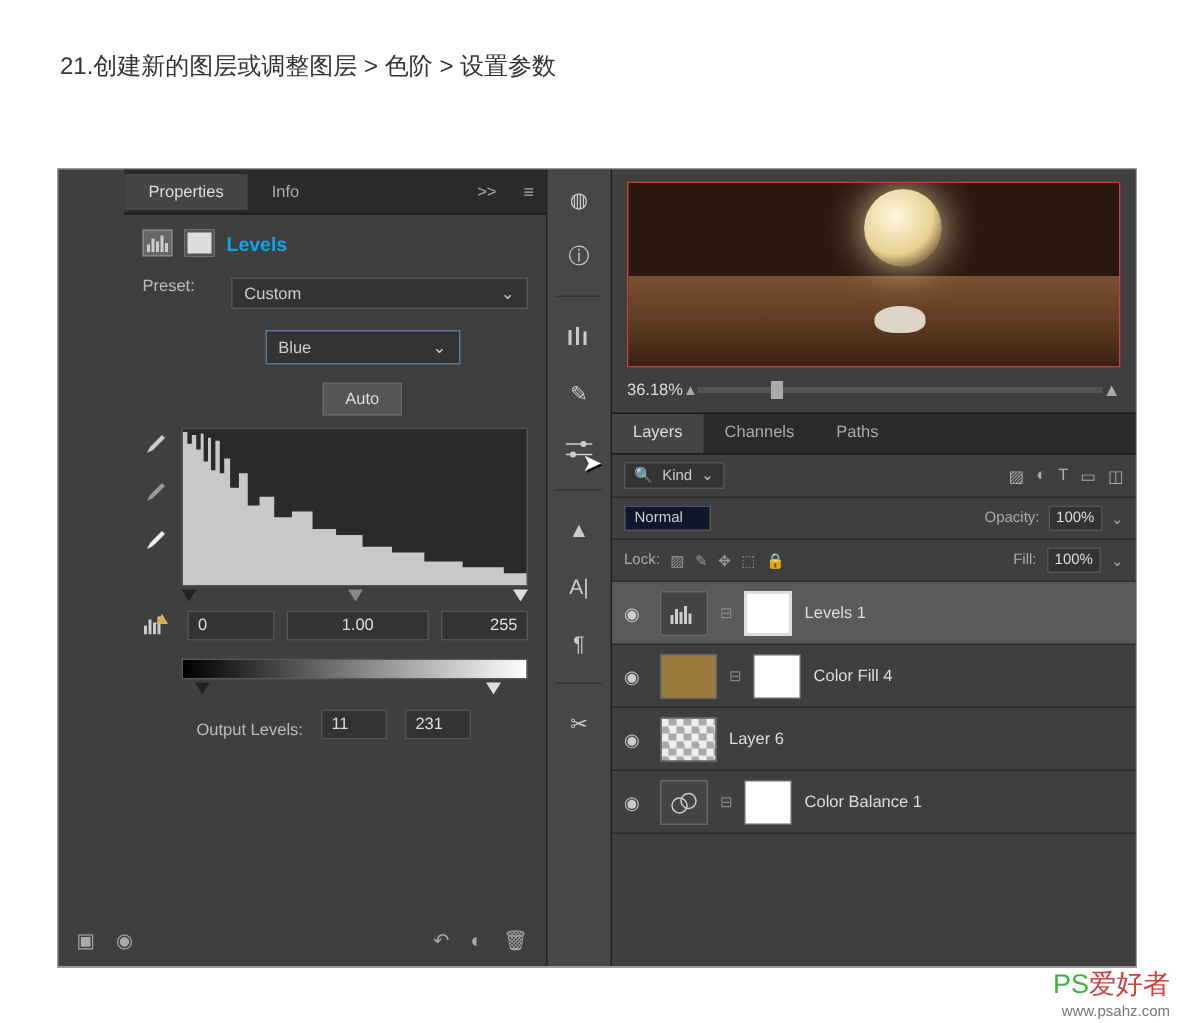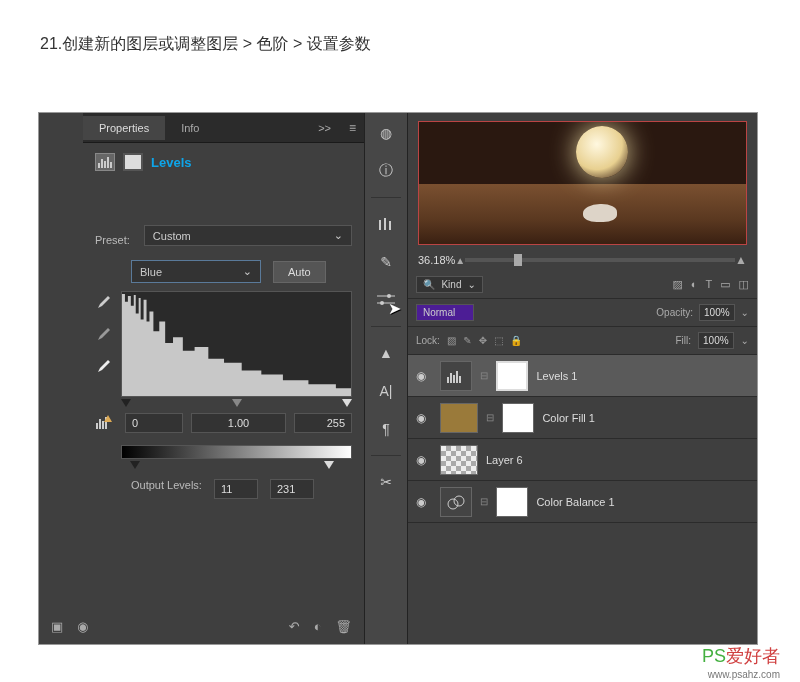"Preset:" .preset-row { align-items: flex-end -> flex-start; gap: 14px -> 24px; margin-top: 40px -> none }
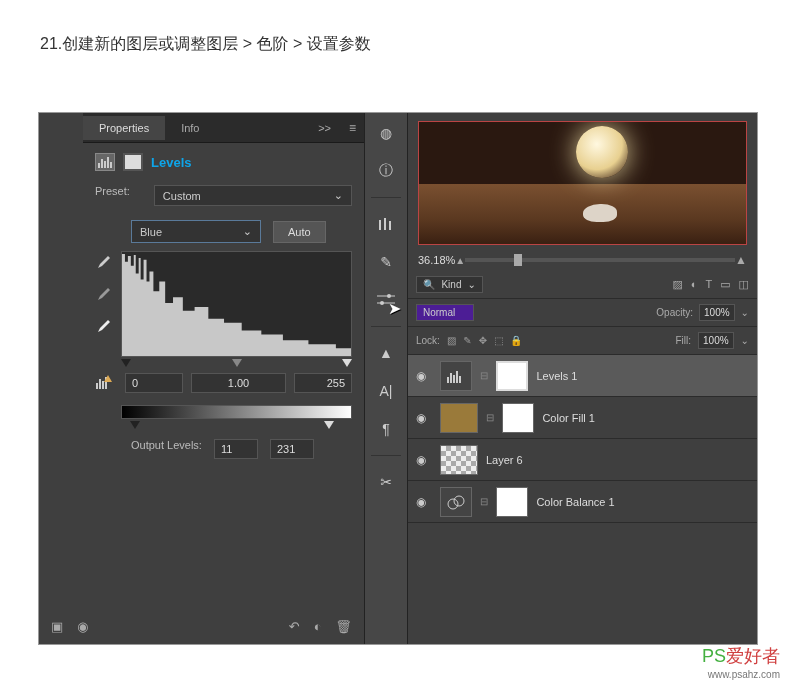"Blue" .channel-row { flex-direction: none -> column }
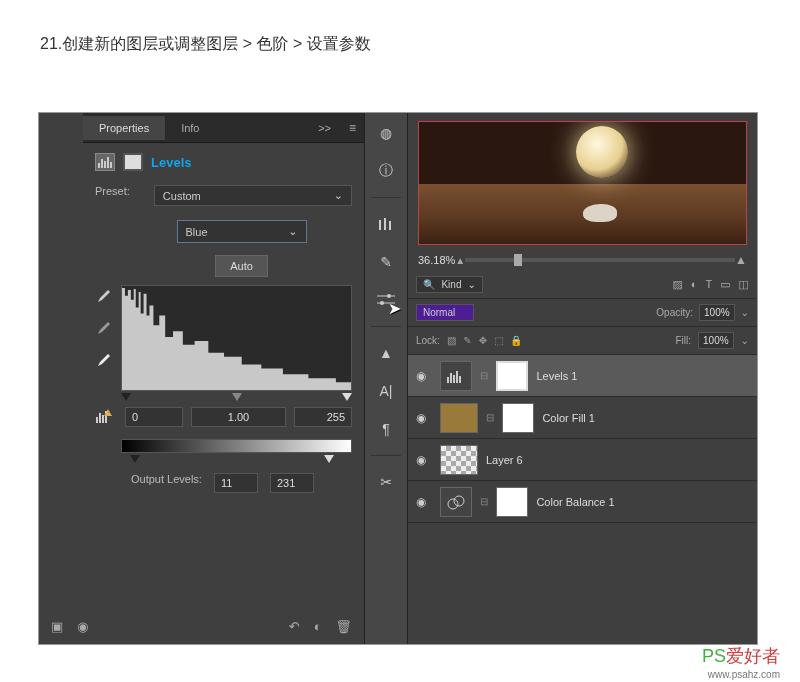"Layers" div.layers-tabs { html: none -> <div> <div>Layers</div> <div>Channels</div> <div>Paths</div> </div> }
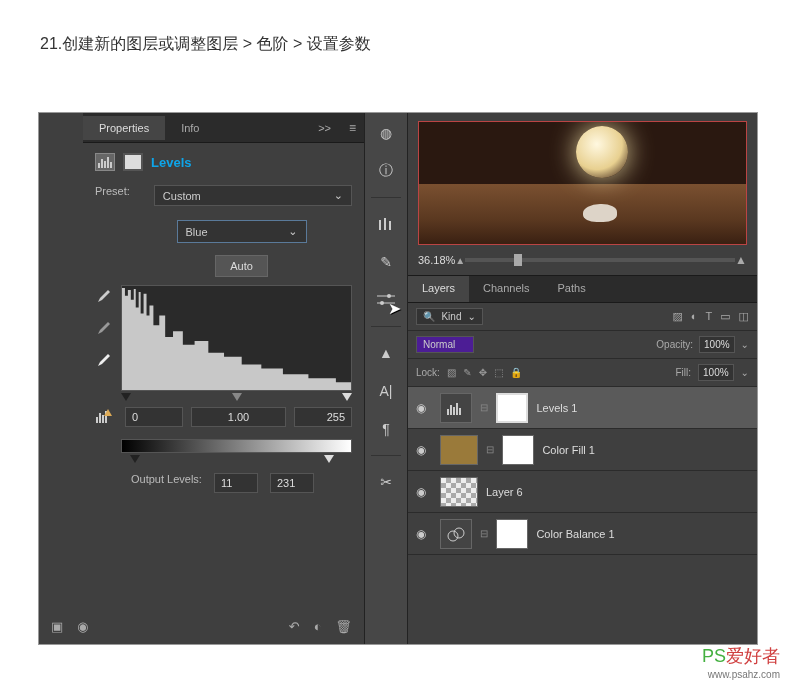"Normal" .blend-dd { background: #4c1d95 -> #0f172a }
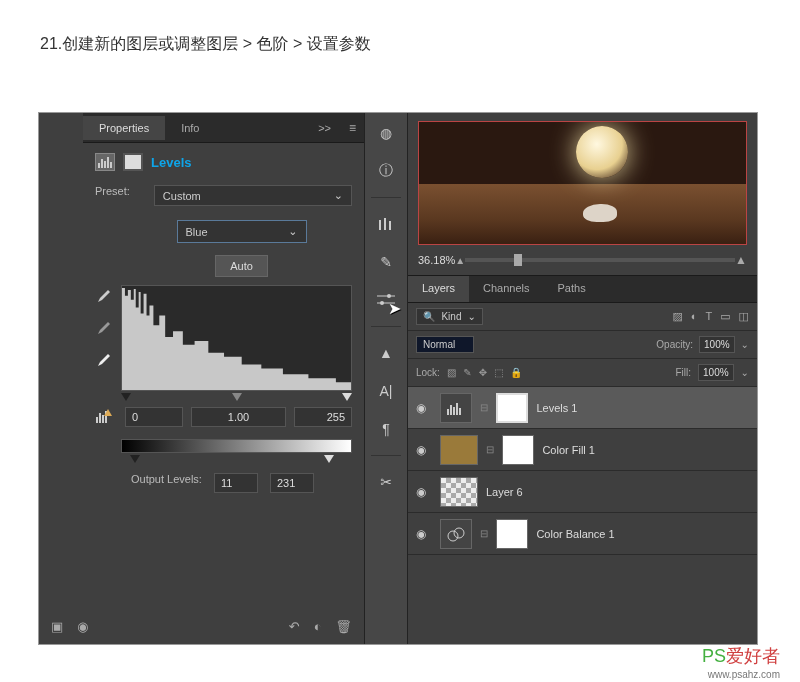"Color Fill 1" span.layer-name { text: 1 -> 4 }
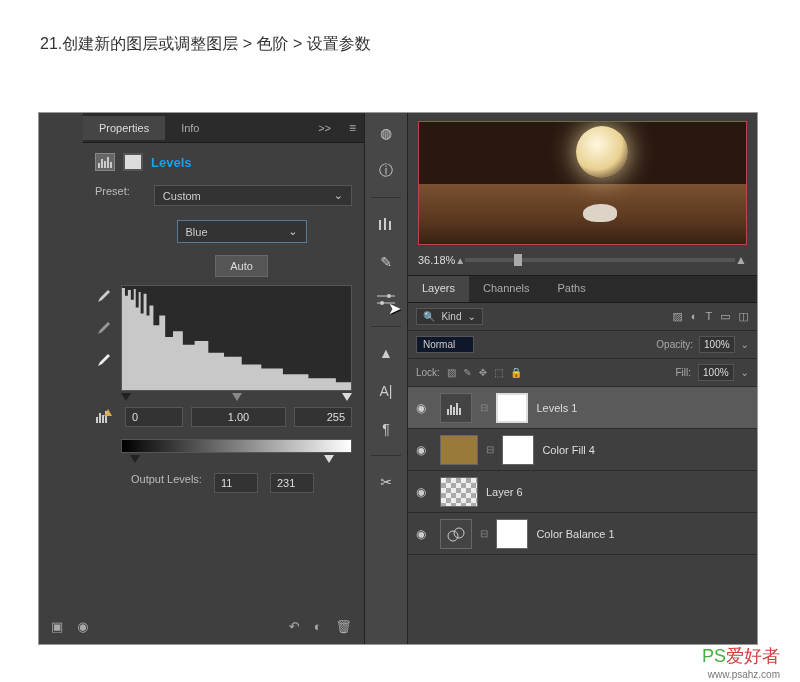"Output Levels:" .output-row { align-items: flex-start -> flex-end }
